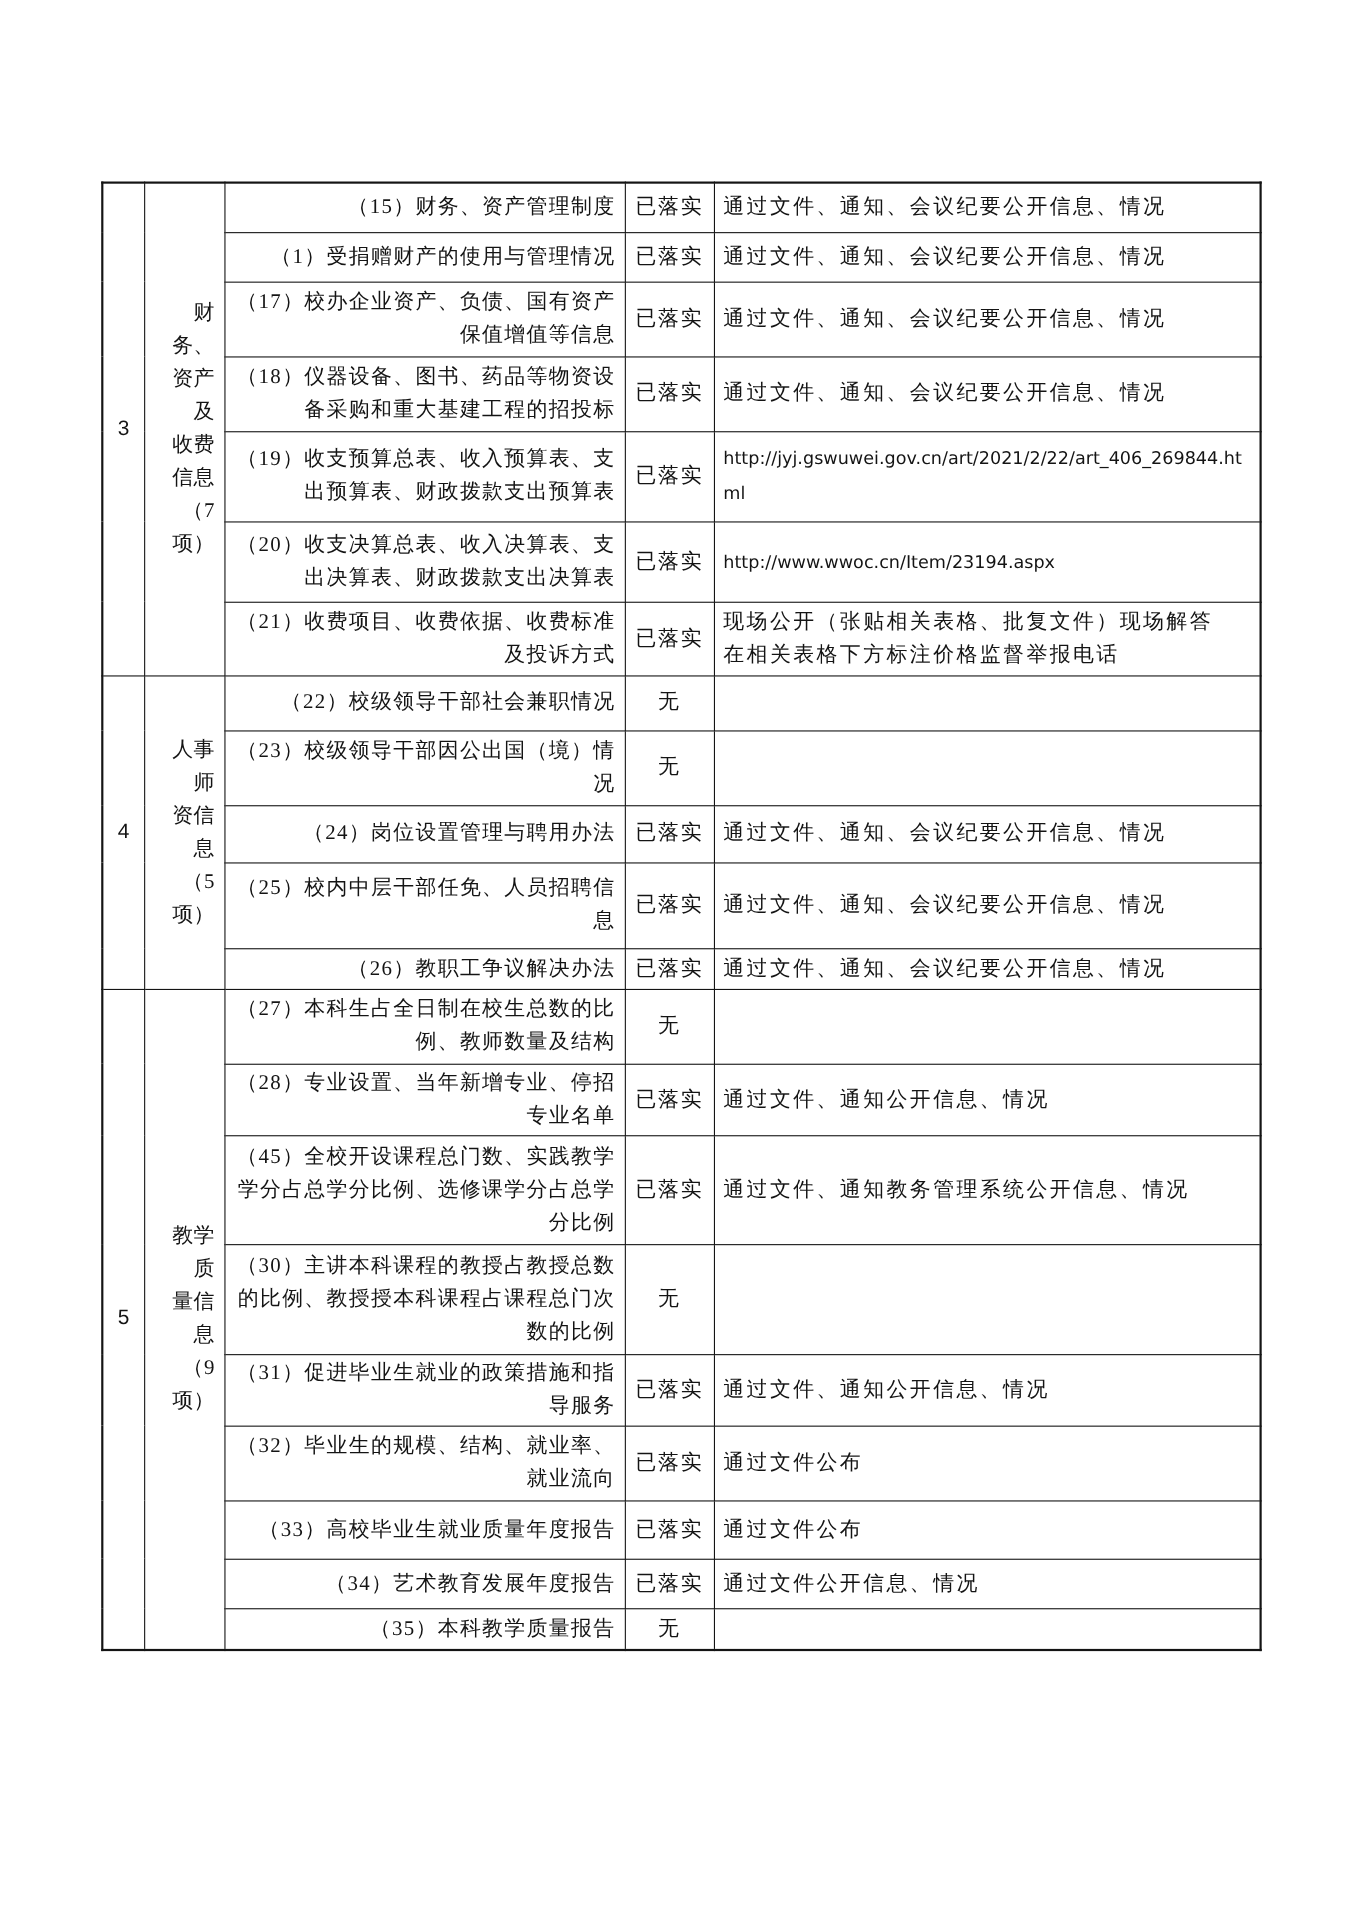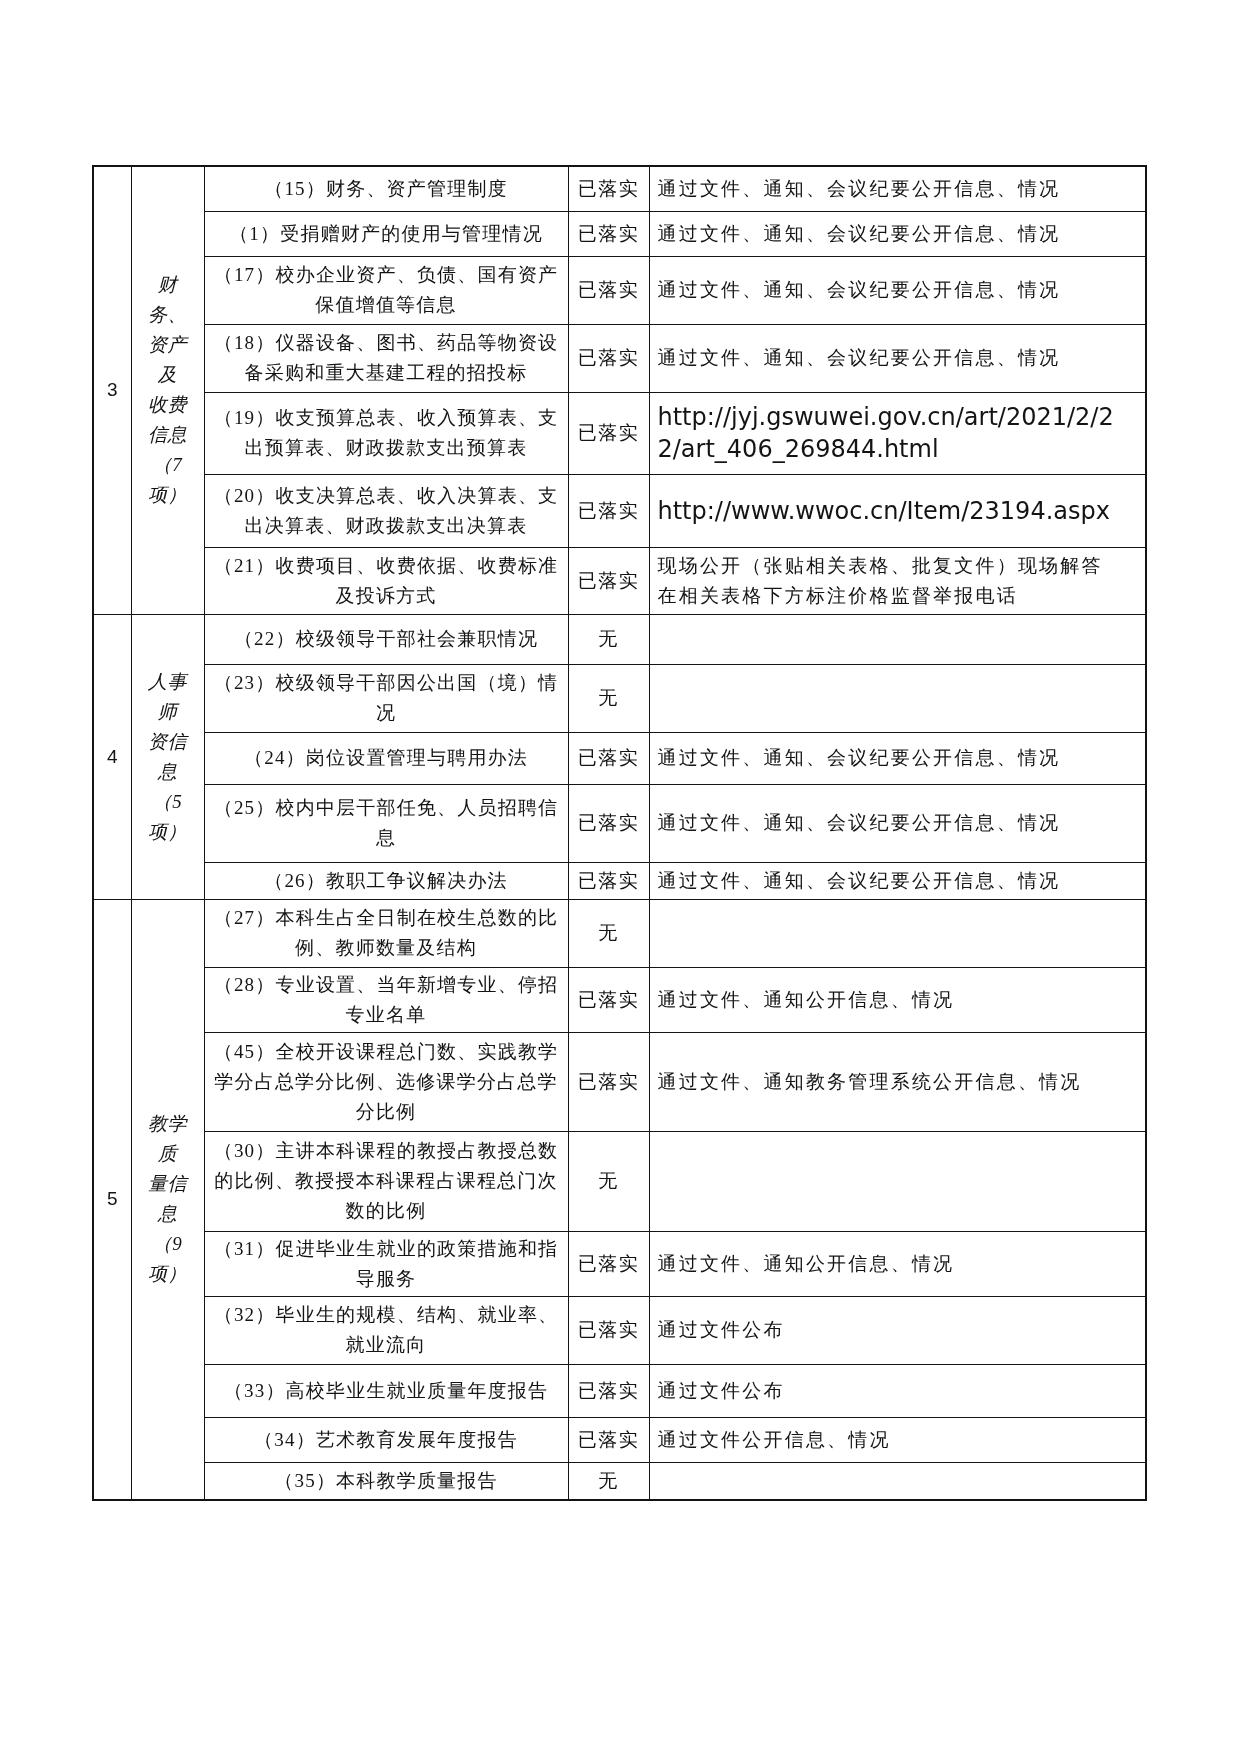"（15）财务、资产管理制度" td.item { text-align: center -> right }
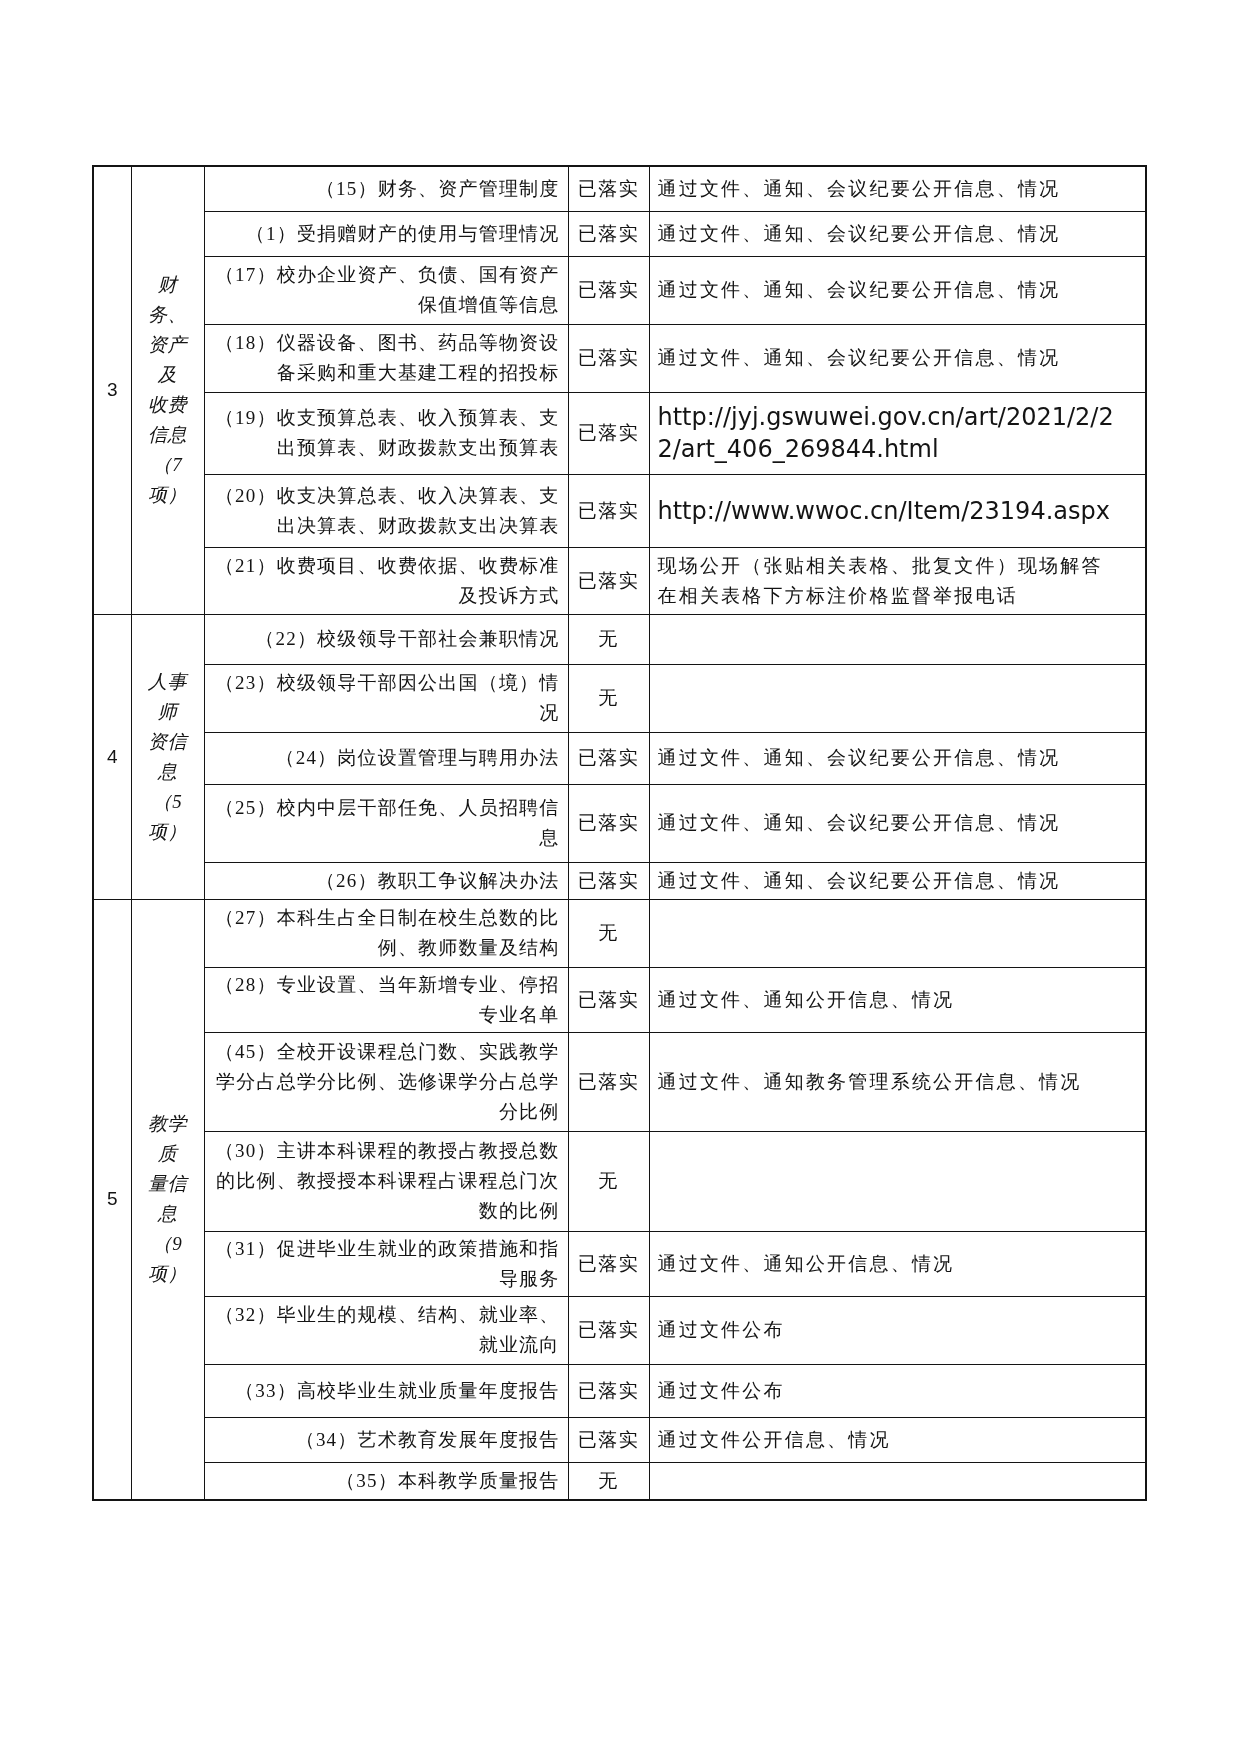"财务、" td.cat { font-style: italic -> none; text-align: center -> right }
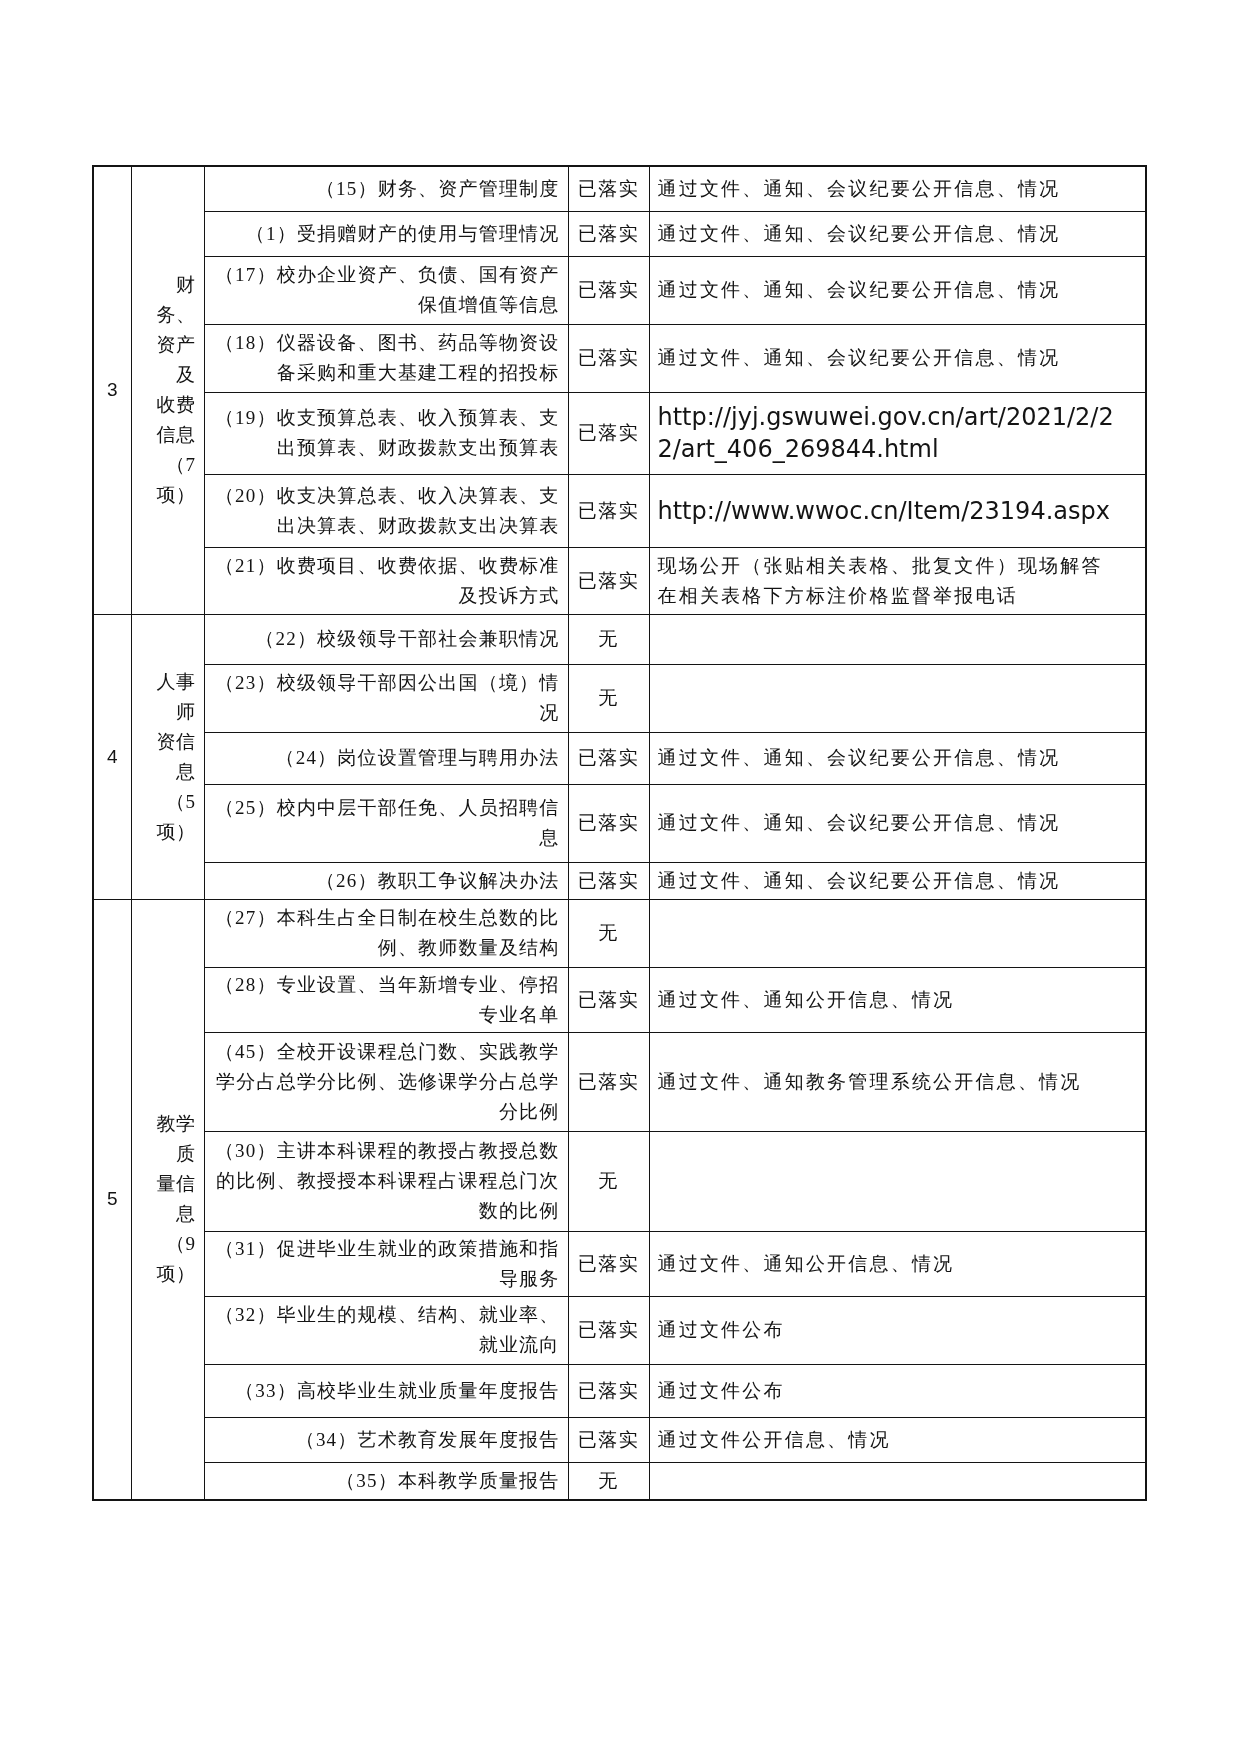"http://jyj.gswuwei.gov.cn/art/2021/2/22/" td.method.url { font-size: 24px -> 16px }
